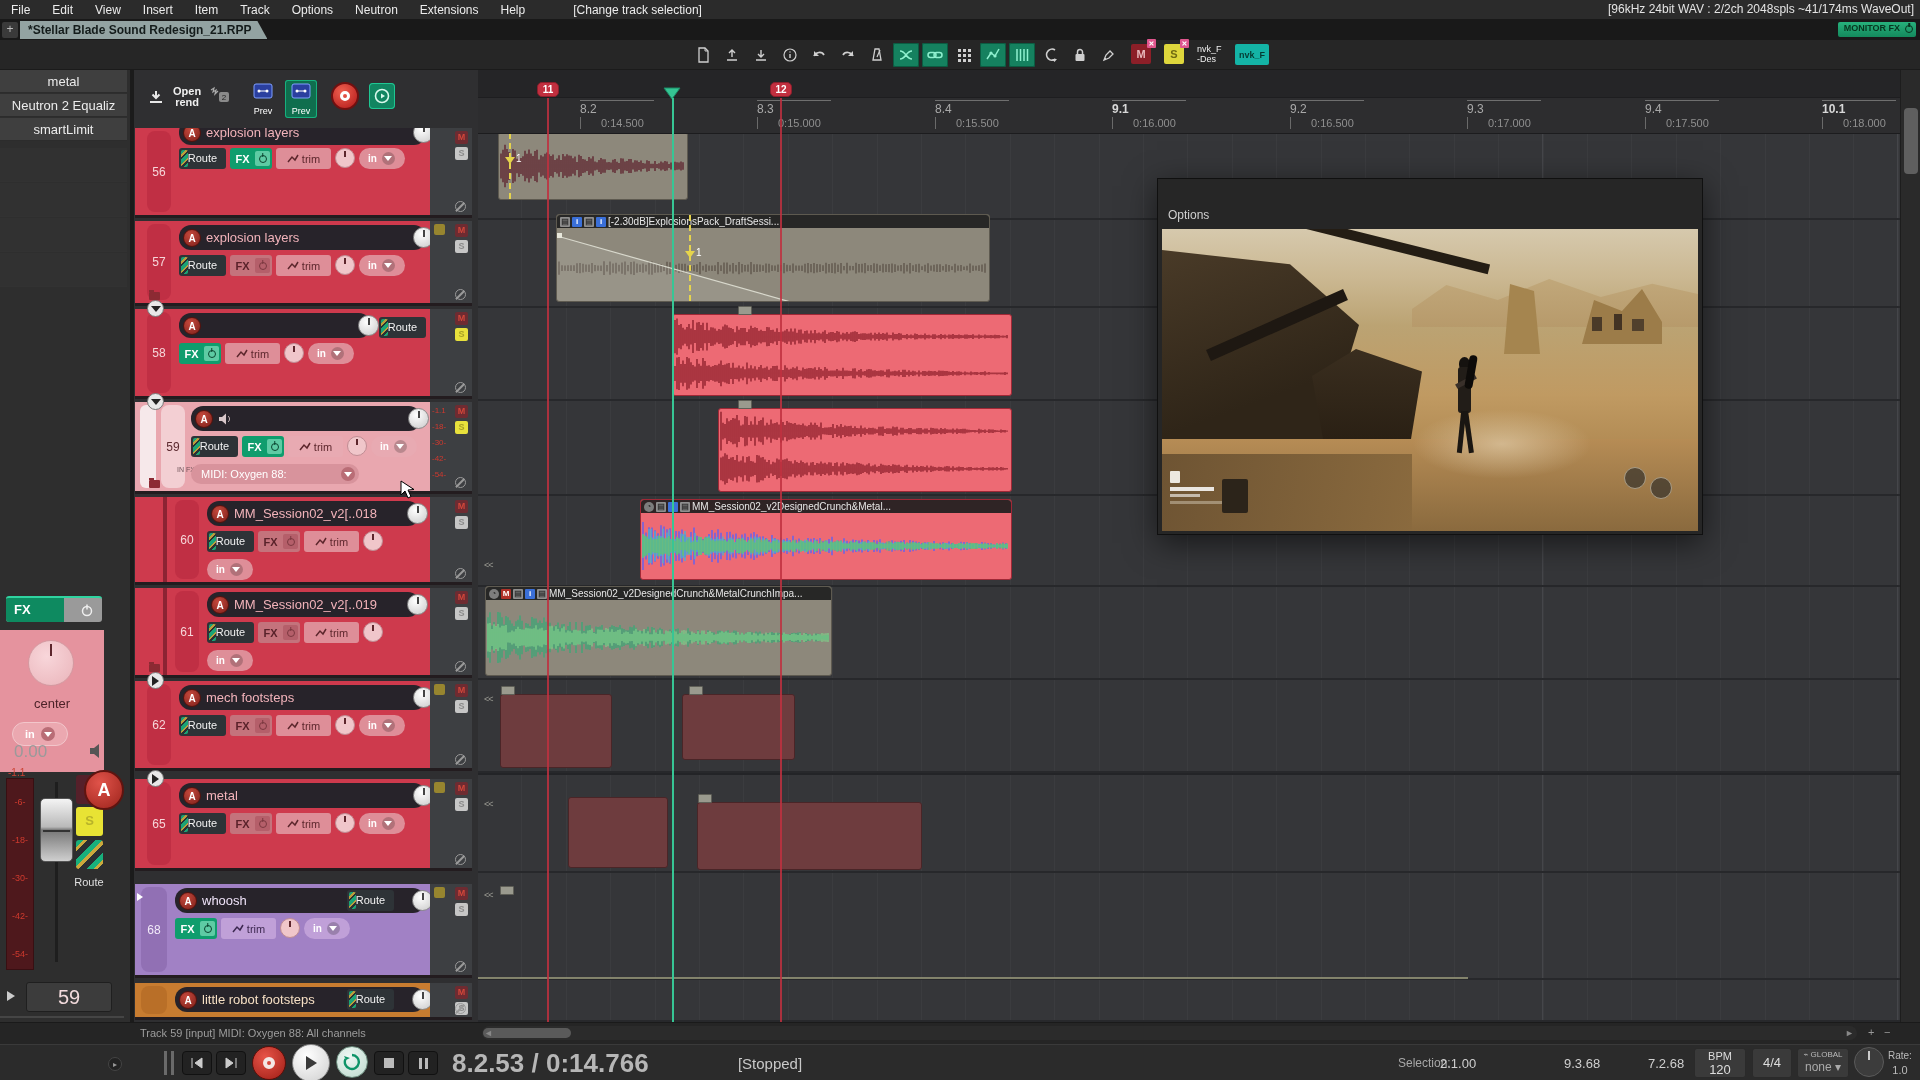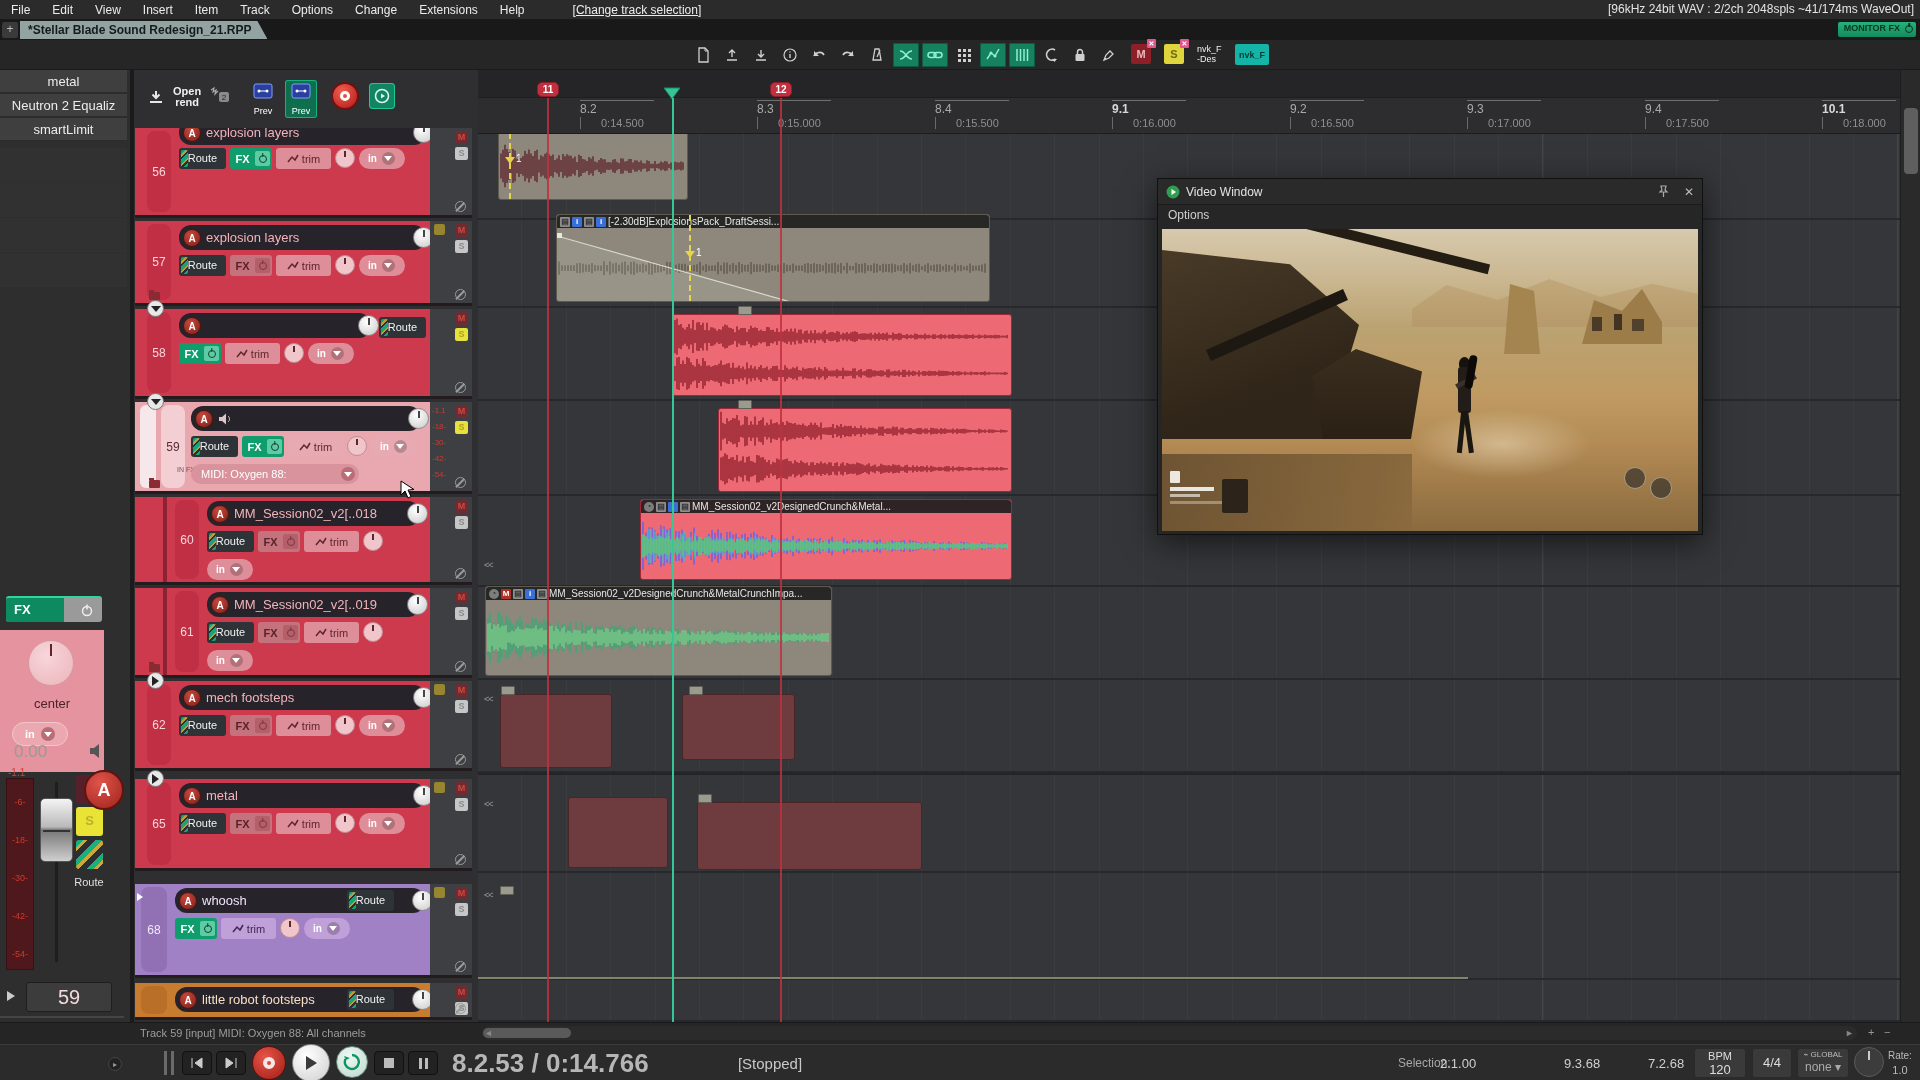"Change" div.mi { text: Change -> Neutron }
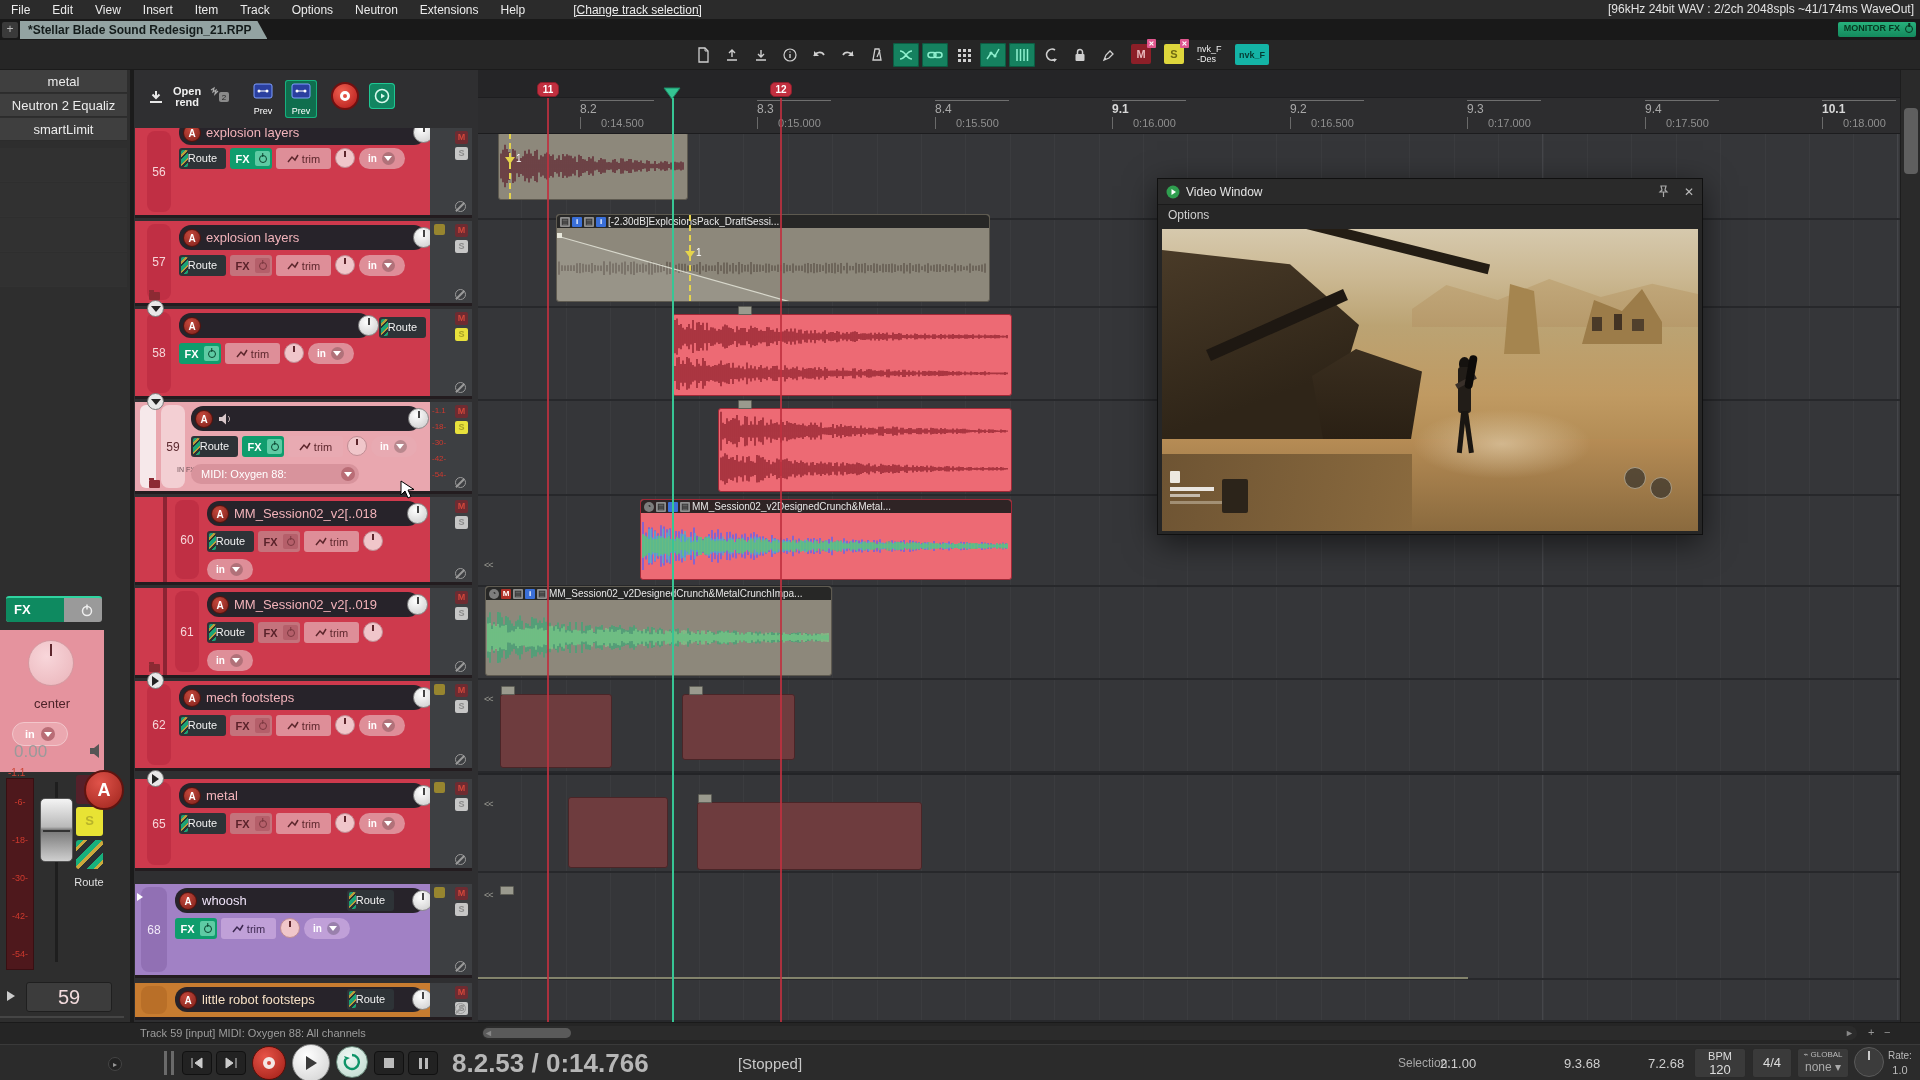"[Change track selection]" #menubar .mi.cmd { text-decoration: underline -> none }
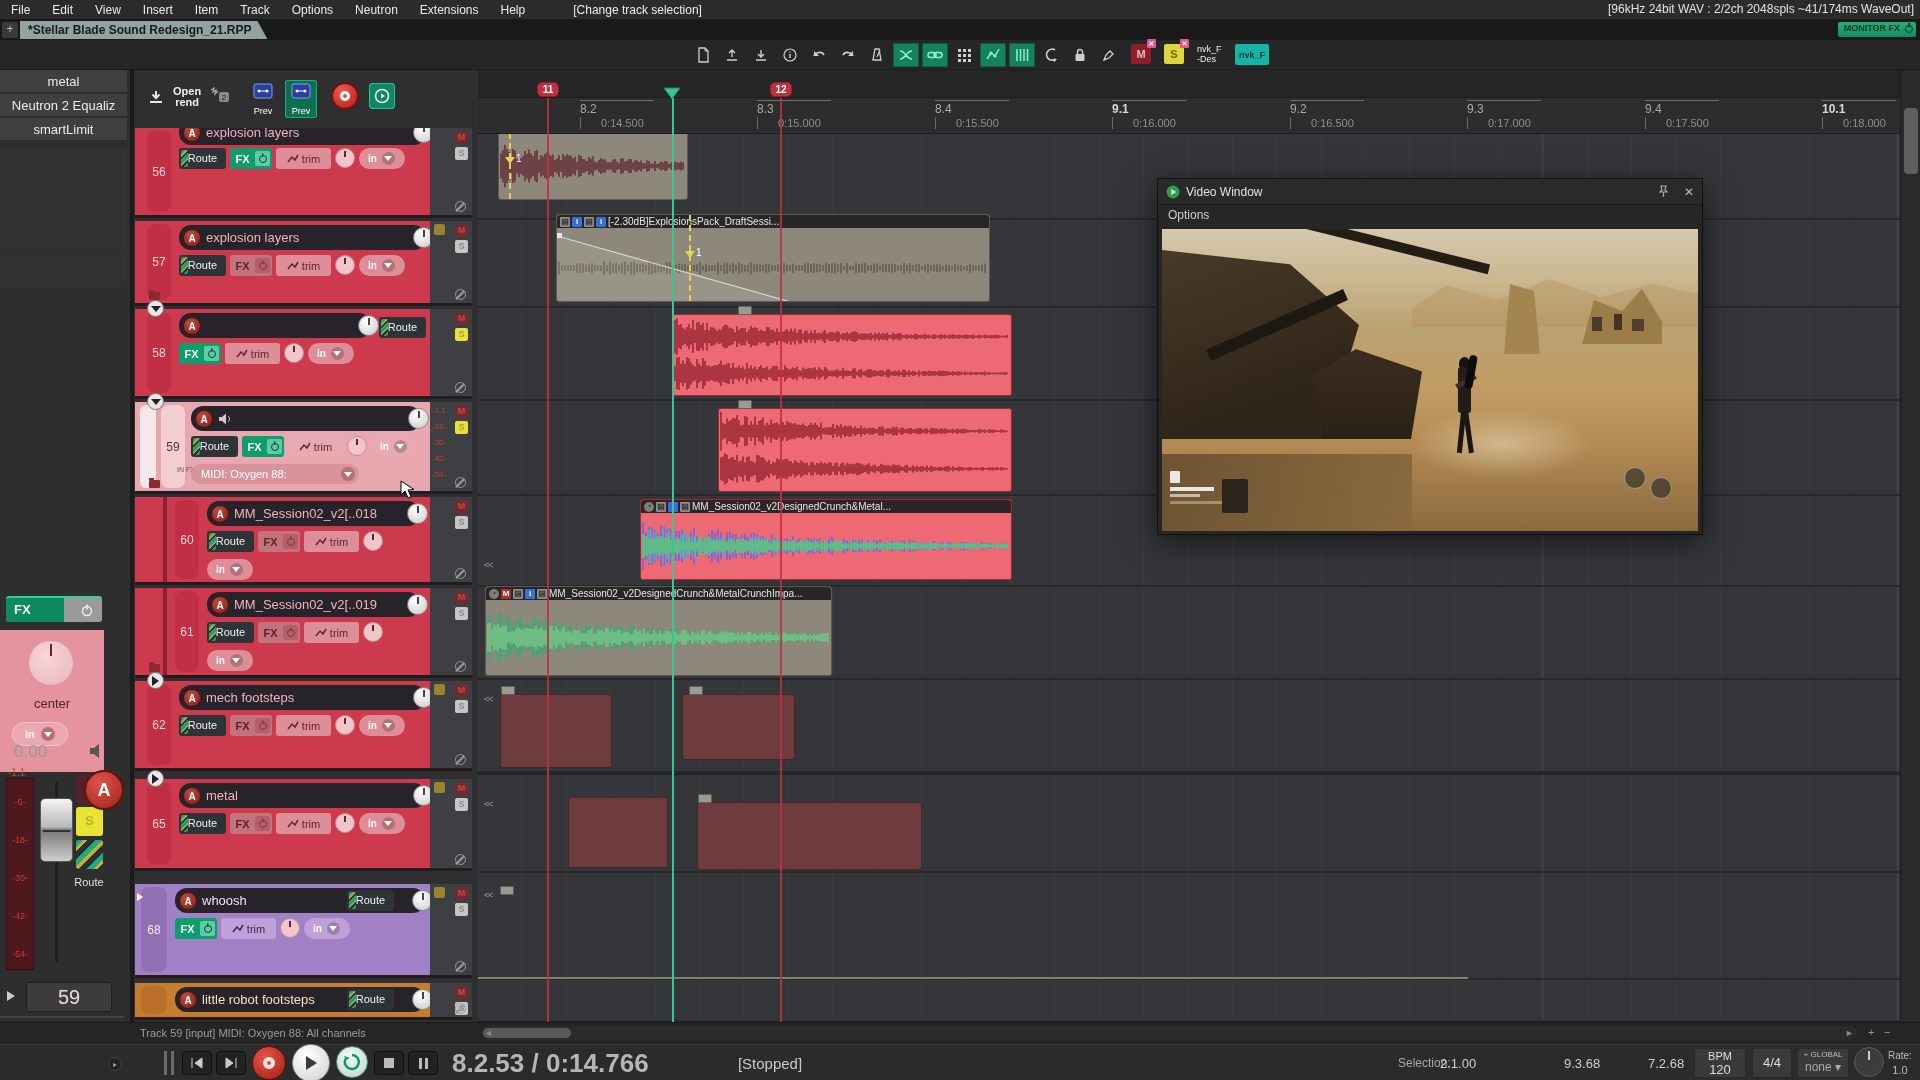"Video Window" div { html: <div> <svg> <circle></circle> <path></path> </svg> <span>Video Window</span> <span></span> <svg> <path></path> </svg> <span>✕</span> </div> -> none }
